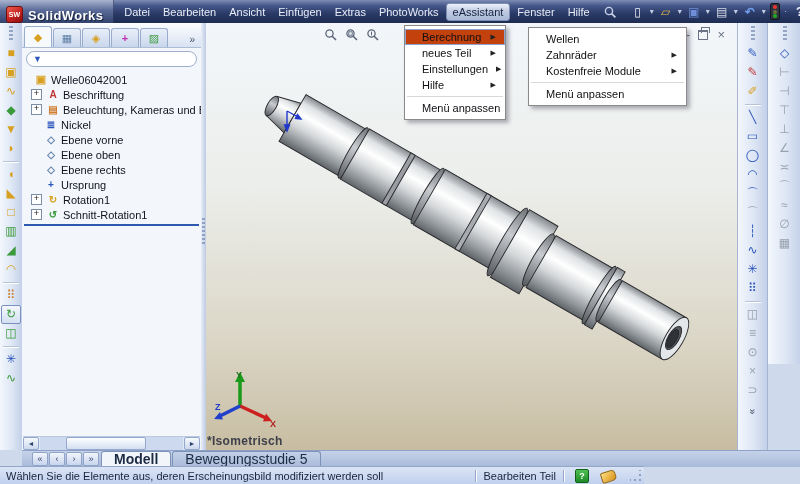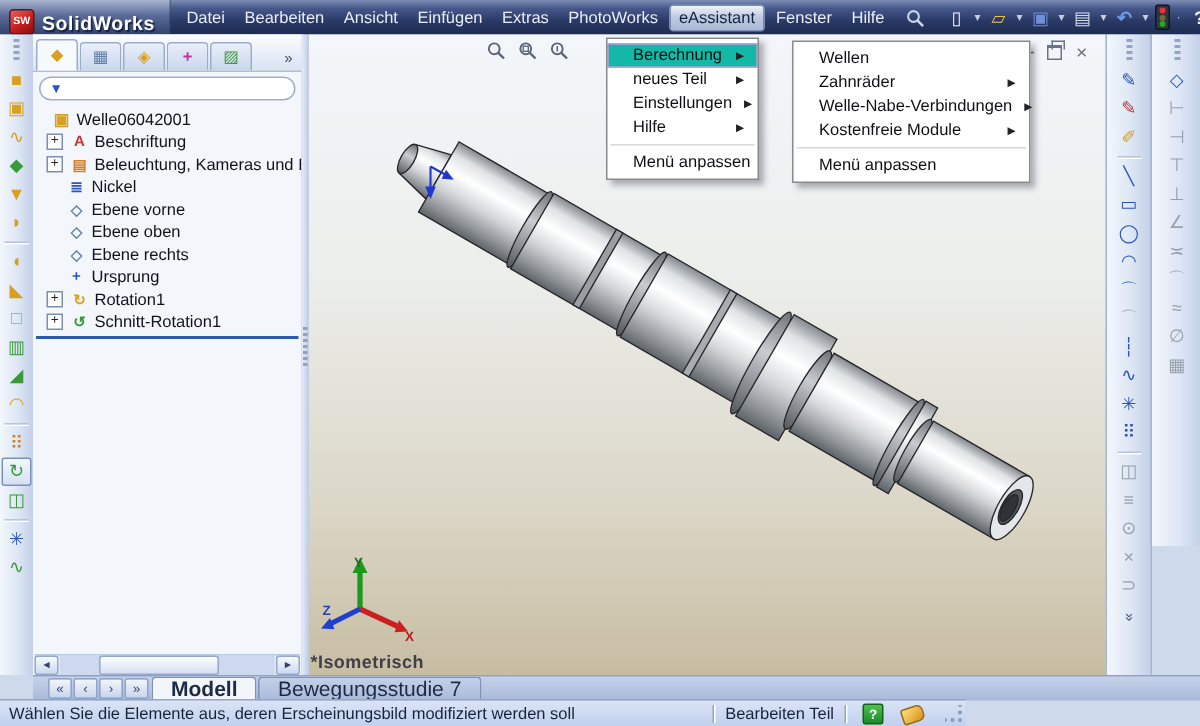"Berechnung" .mi.hl { background: #14b8a6 -> #c2410c }
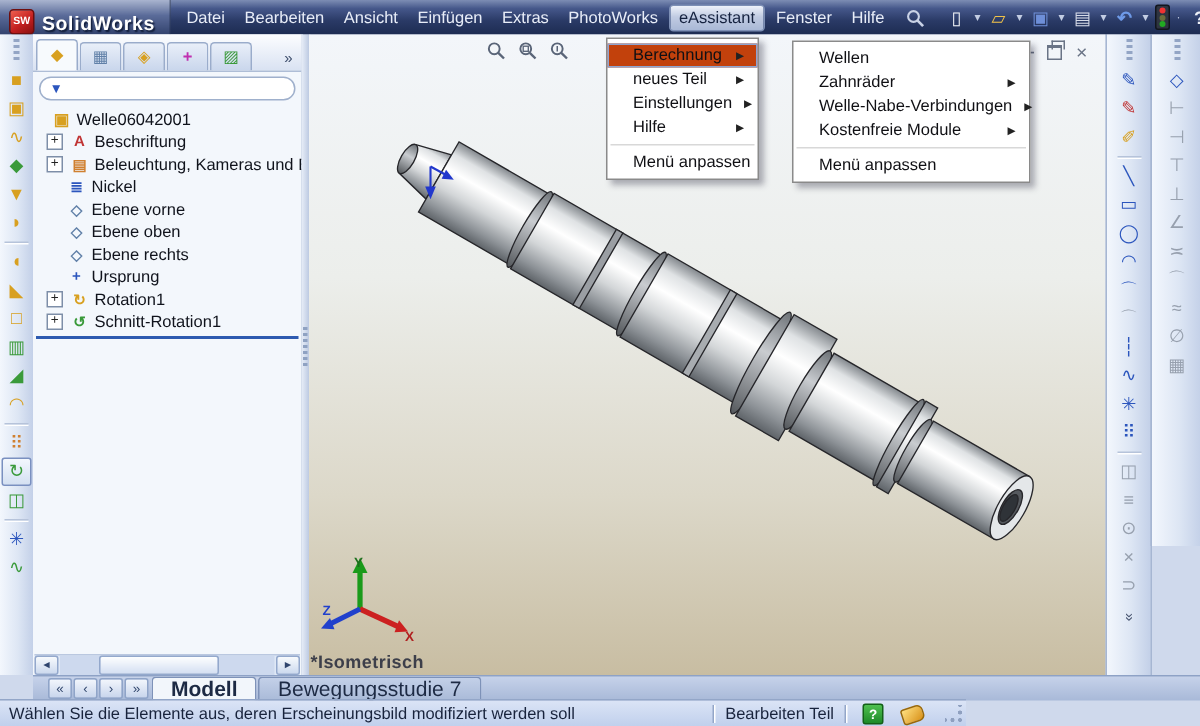"Welle-Nabe-Verbindungen" div.mi { html: <div> <span>Welle-Nabe-Verbindungen</span> <span>▶</span> </div> -> none }
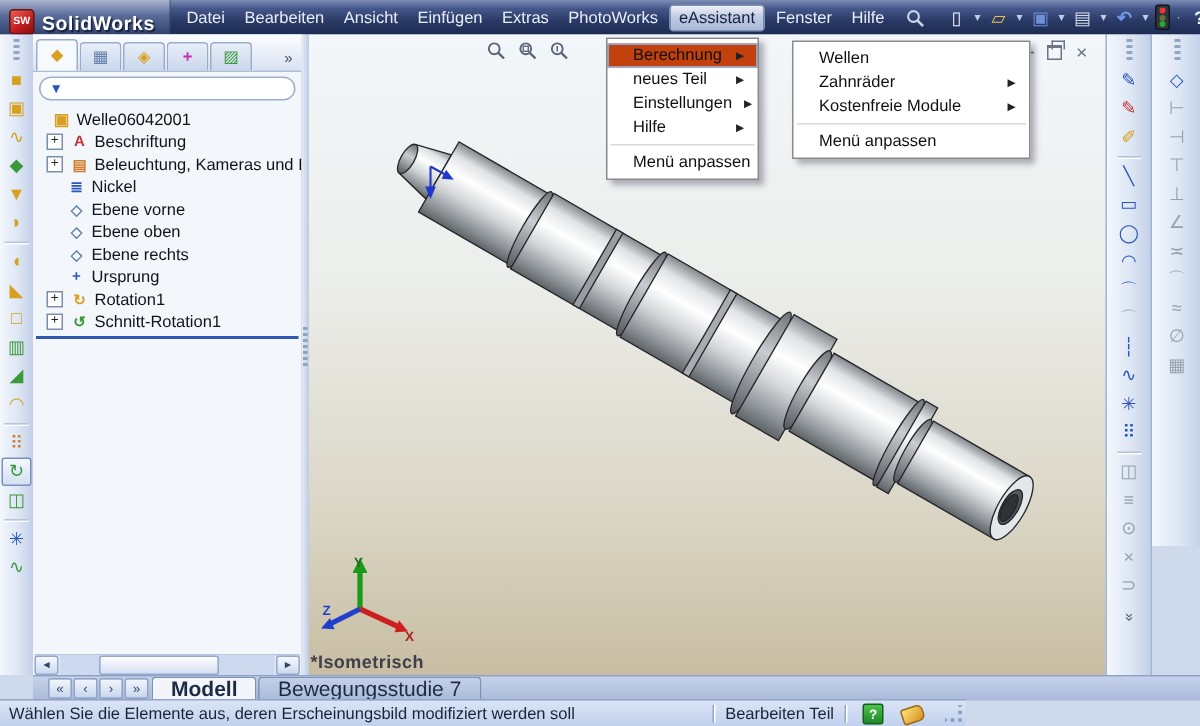"Bewegungsstudie 7" span.tab { text: 7 -> 5 }
